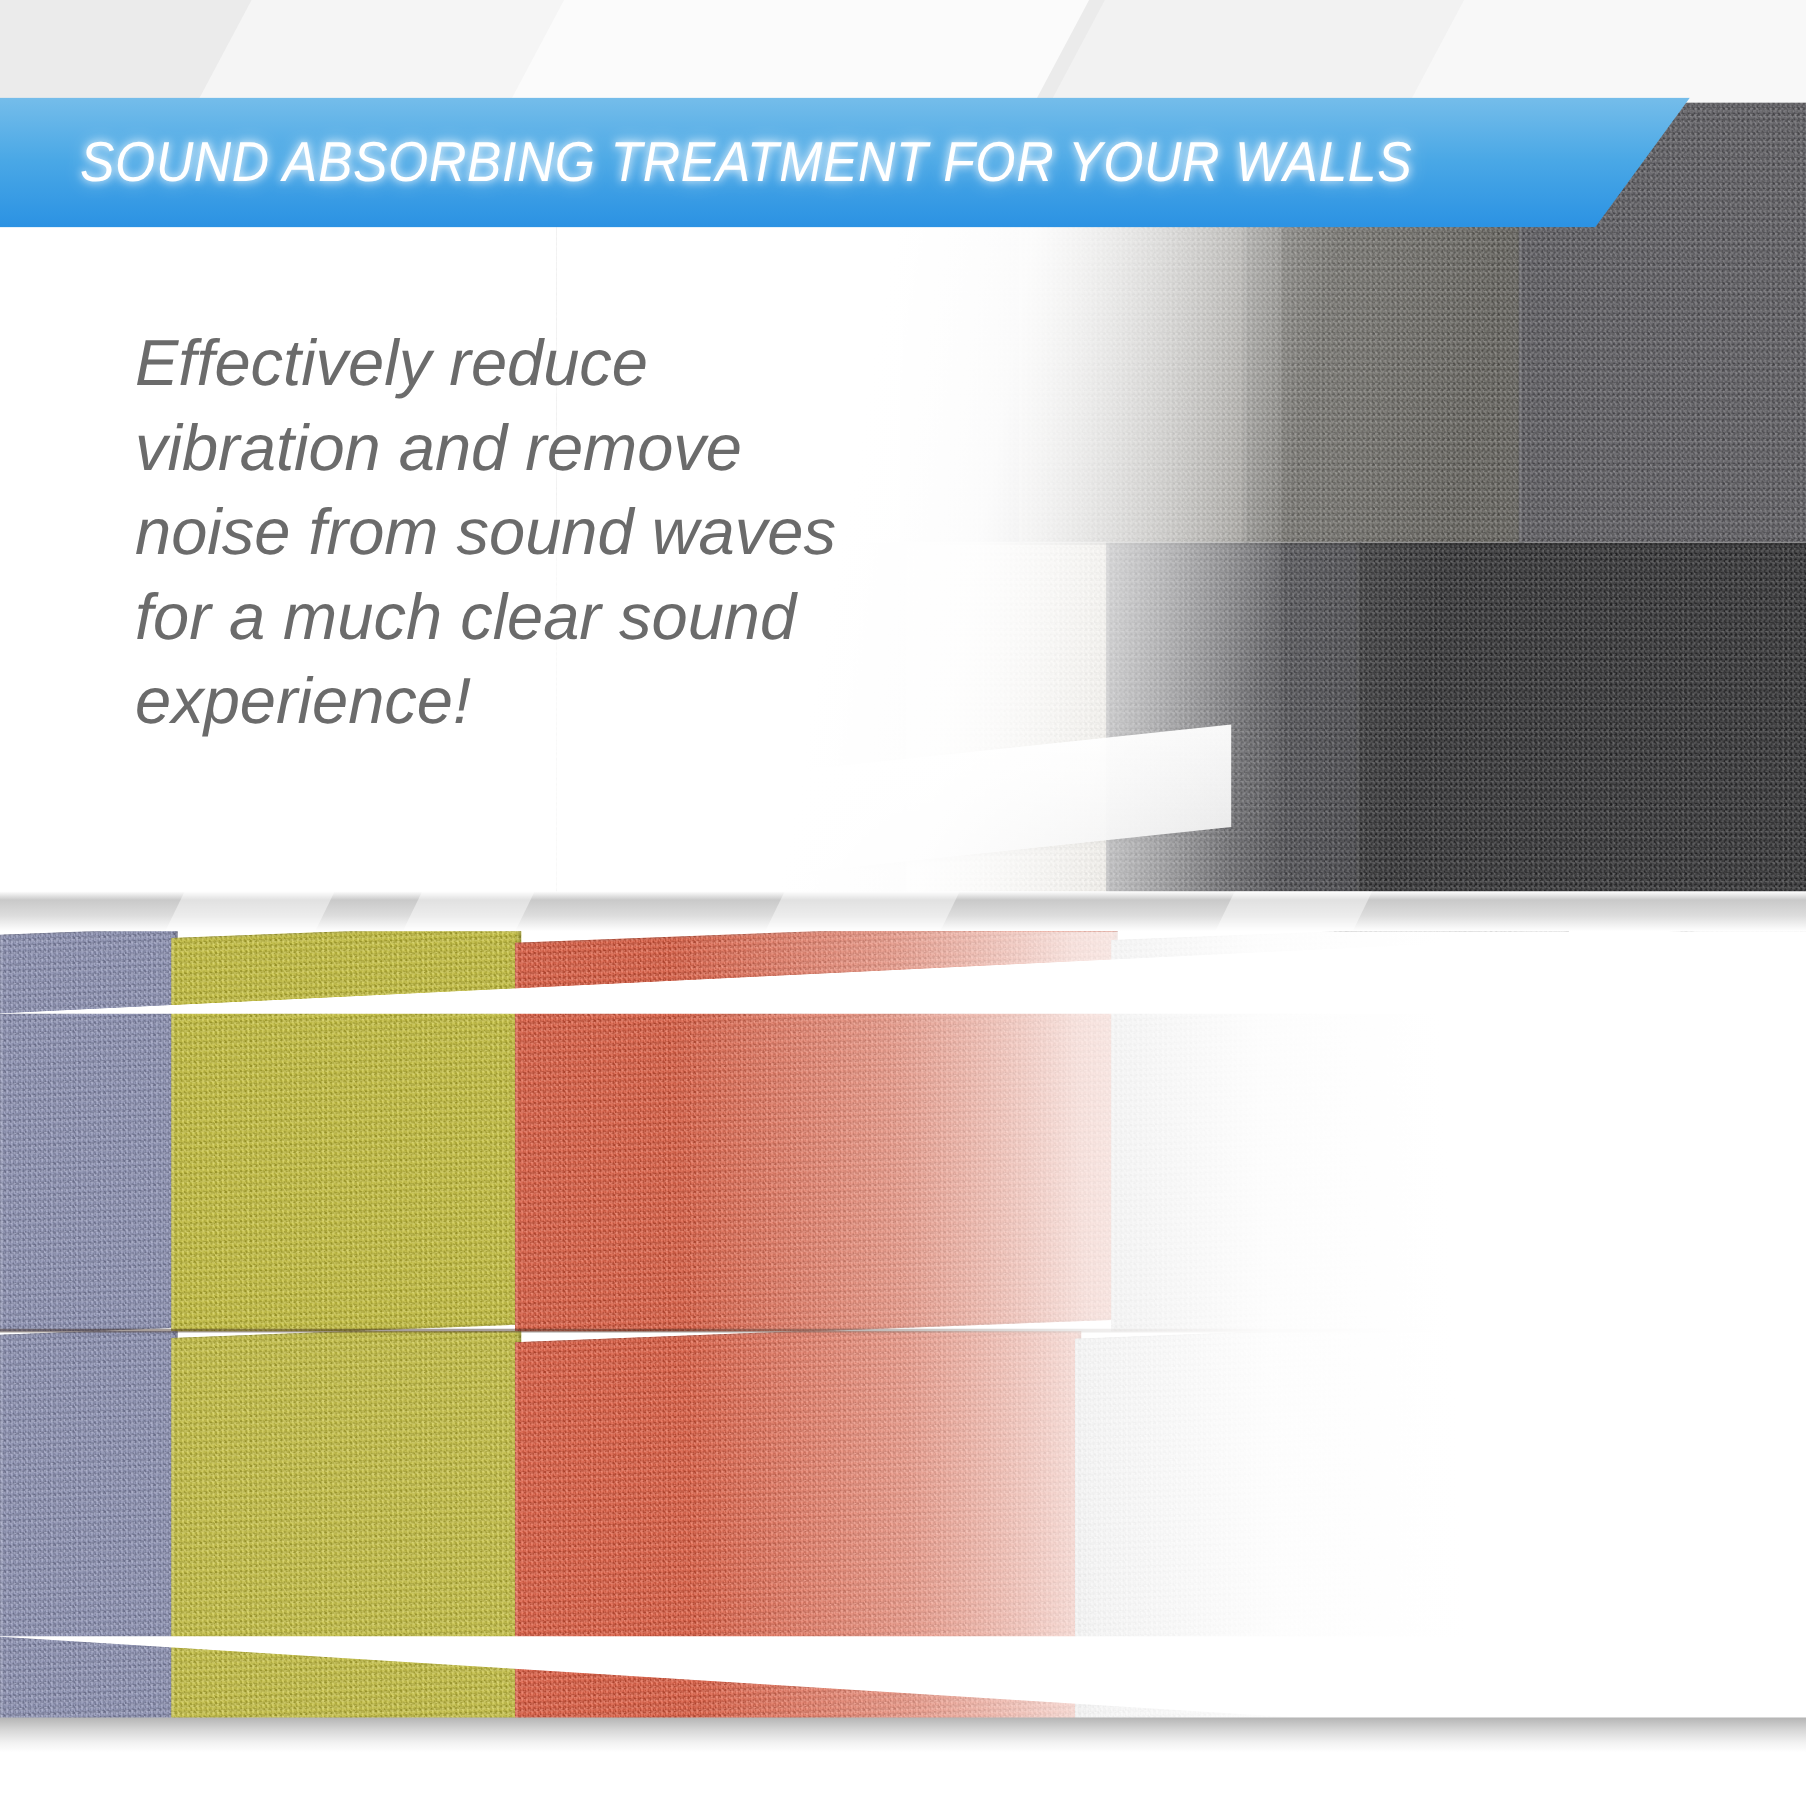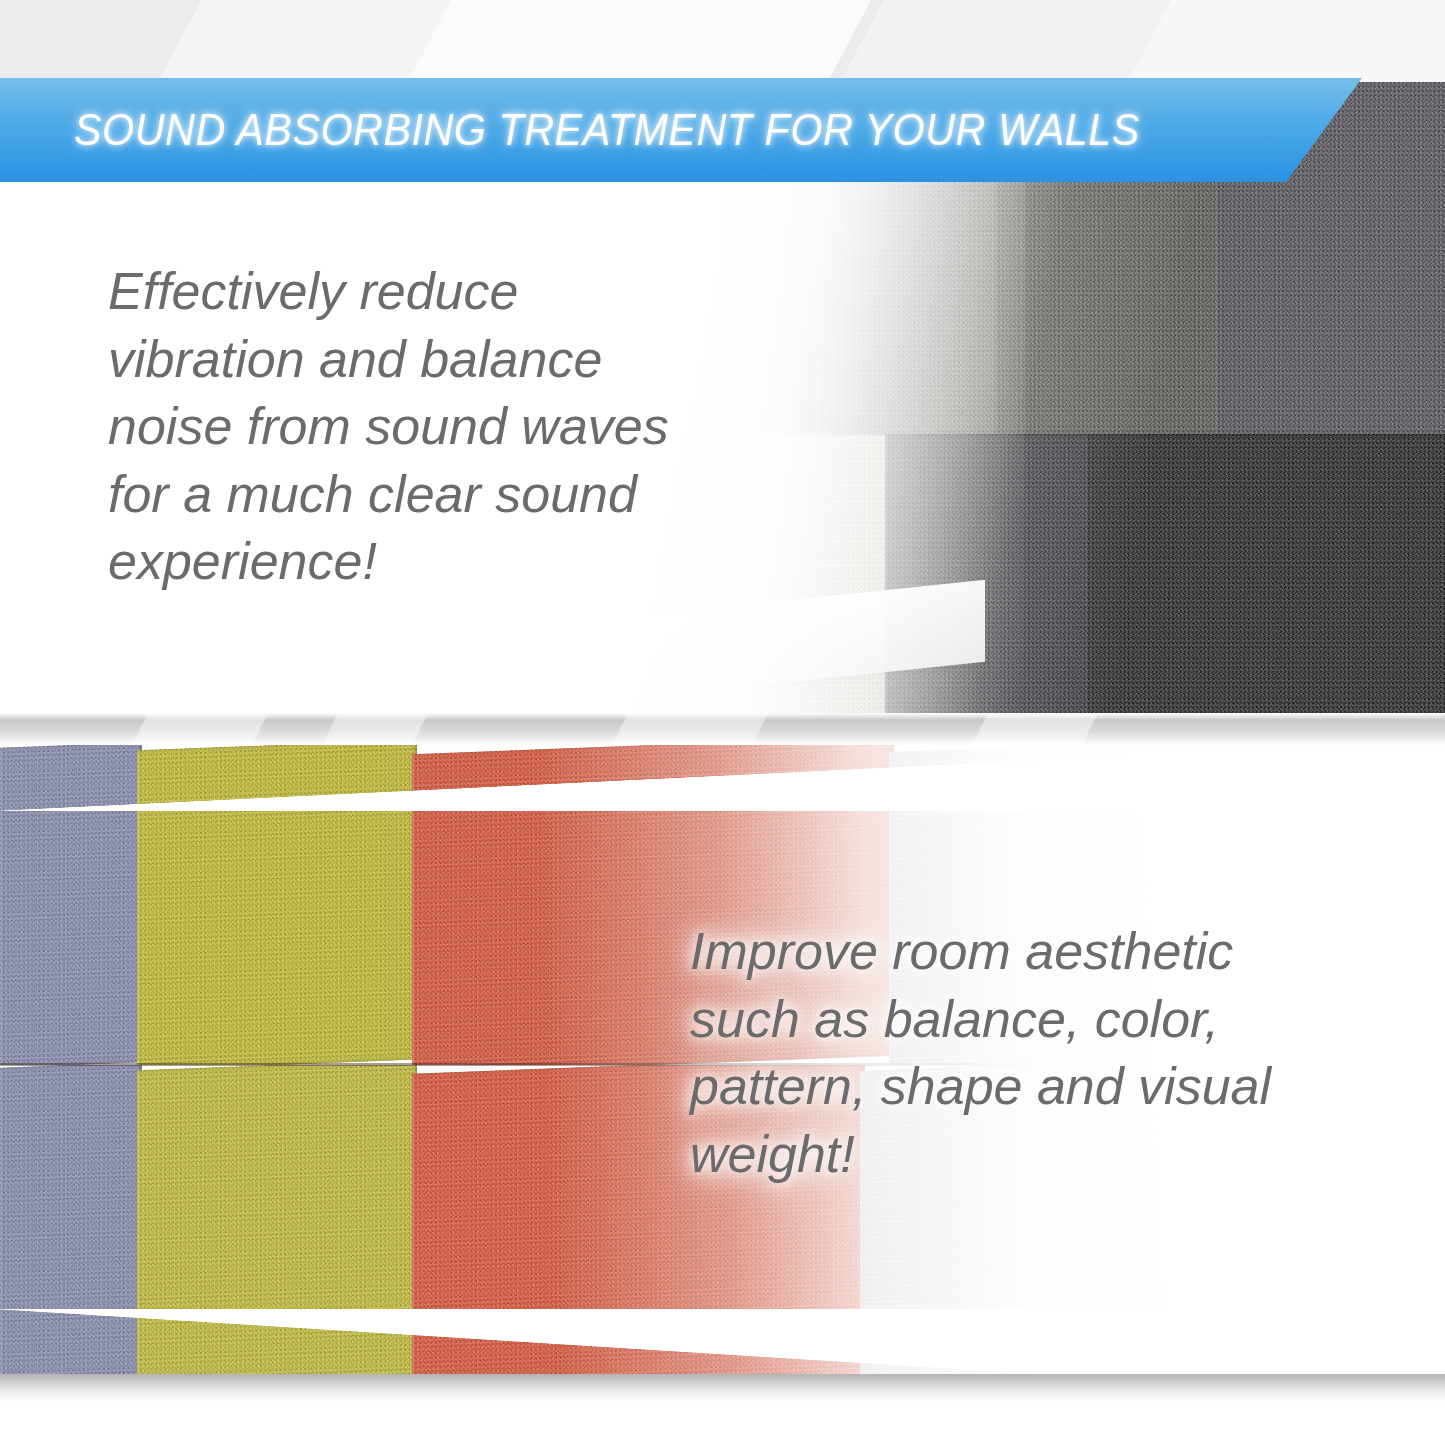"SOUND ABSORBING TREATMENT FOR YOUR" .banner { padding-left: 10px -> none }
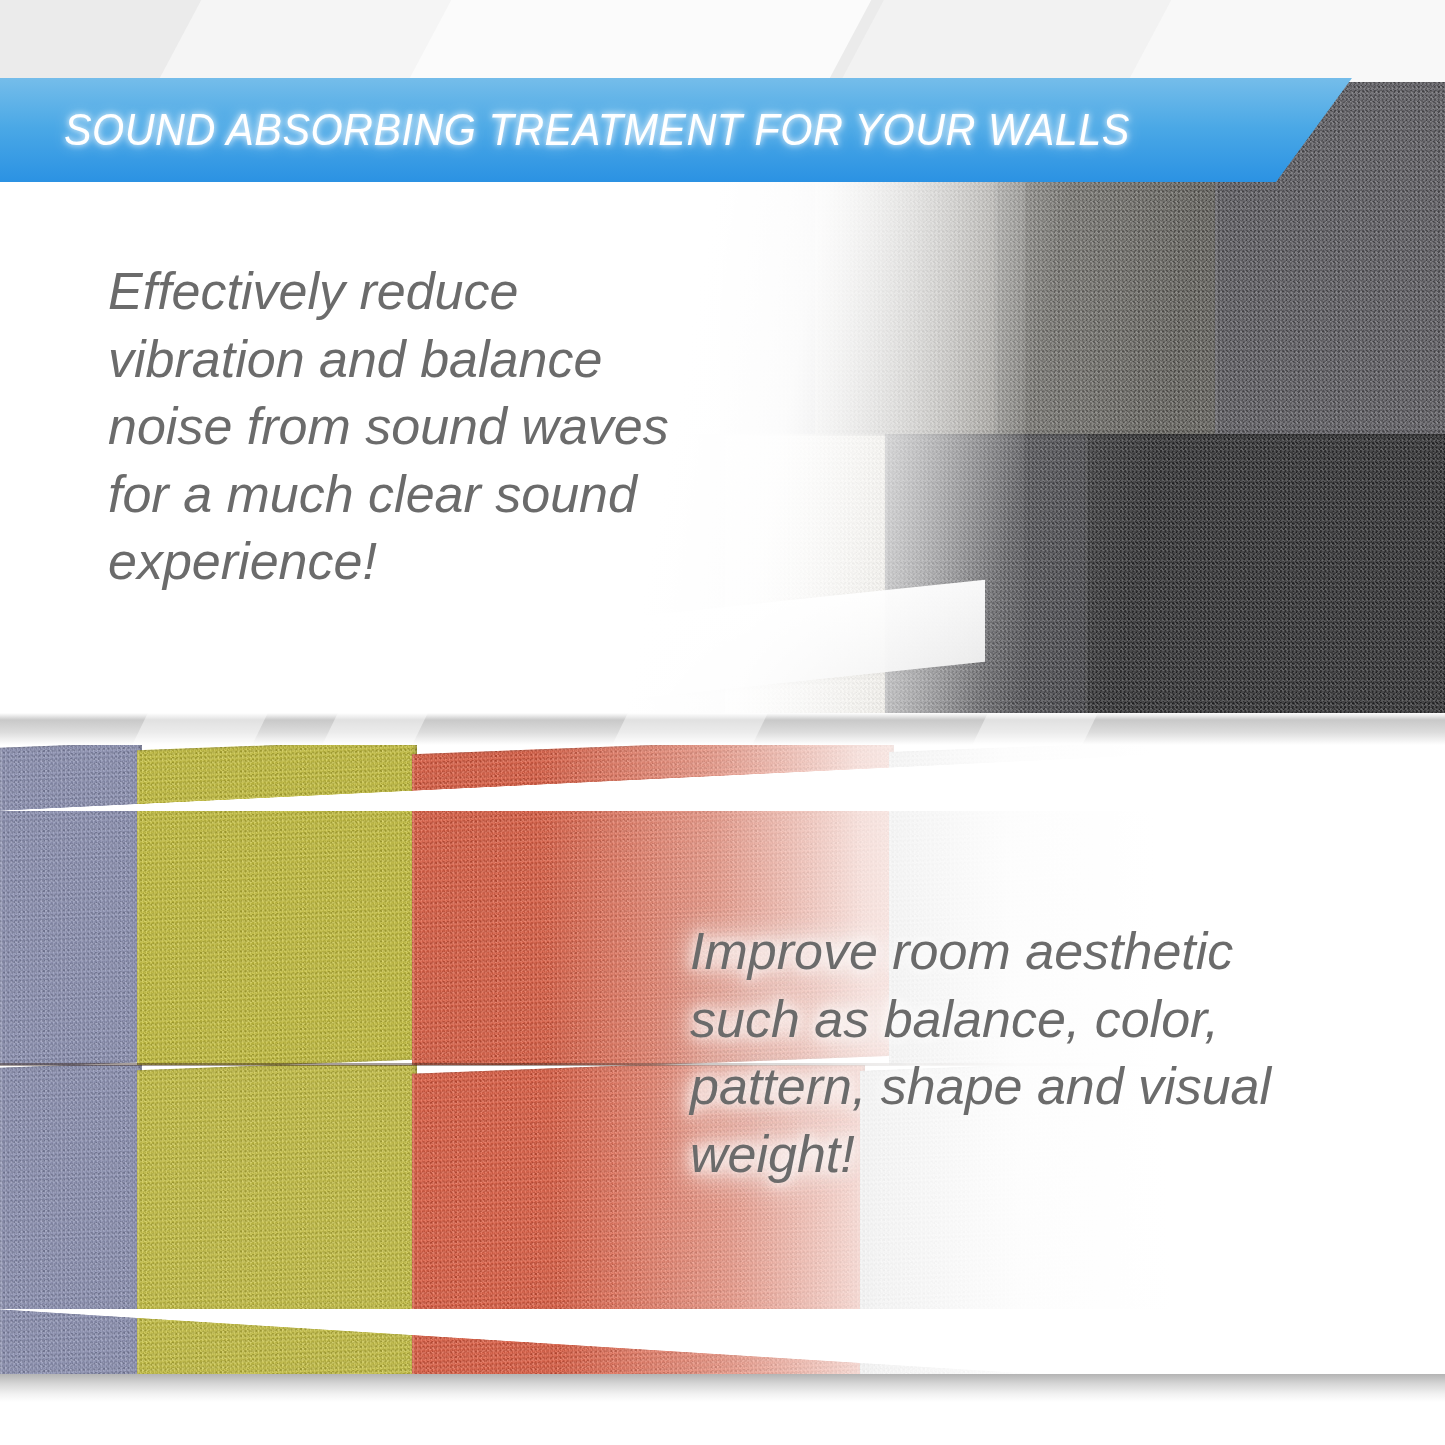"Effectively reduce" div.copy { text: balance -> remove }
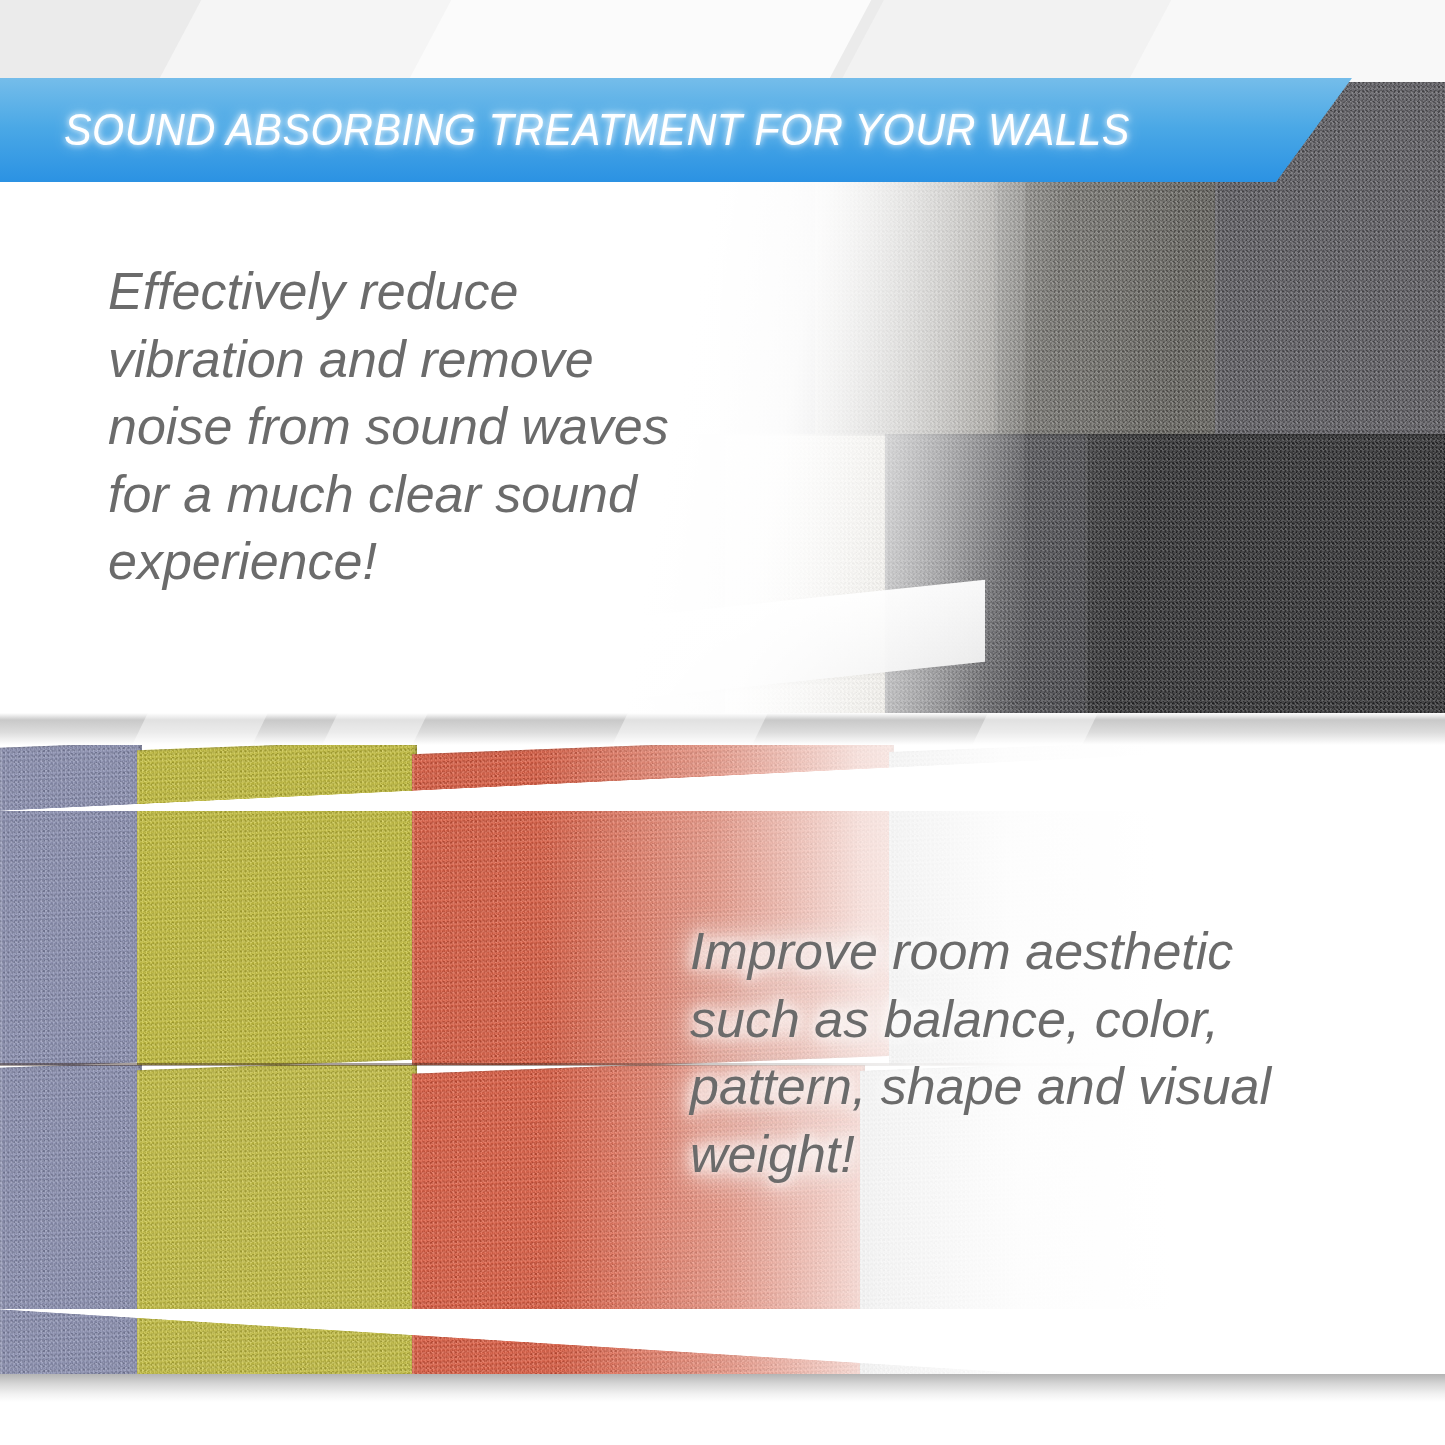"Improve room aesthetic" div.copy { html: <div>Improve room aesthetic such as balance, color, pattern, shape and visual weight!</div> -> none }
